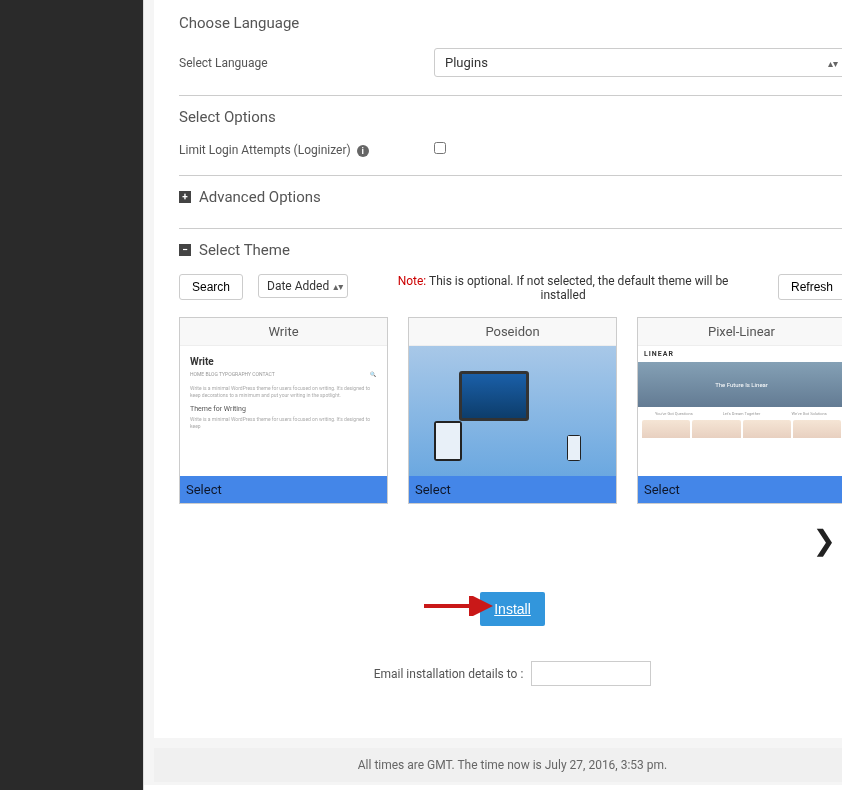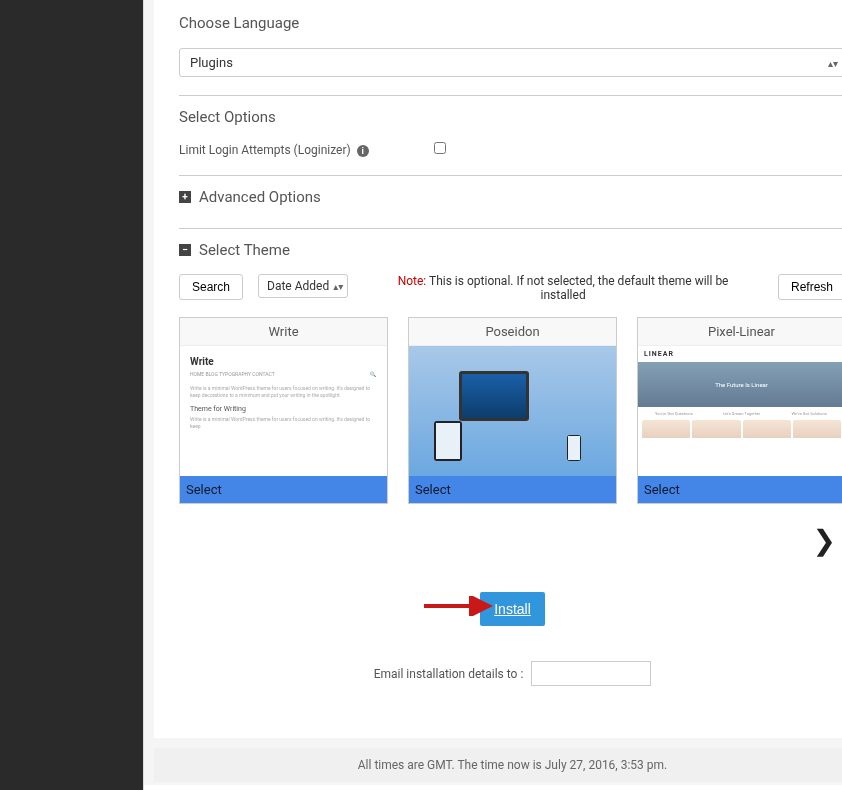"Select Language" div.form-label { html: none -> <div>Select Language</div> }
